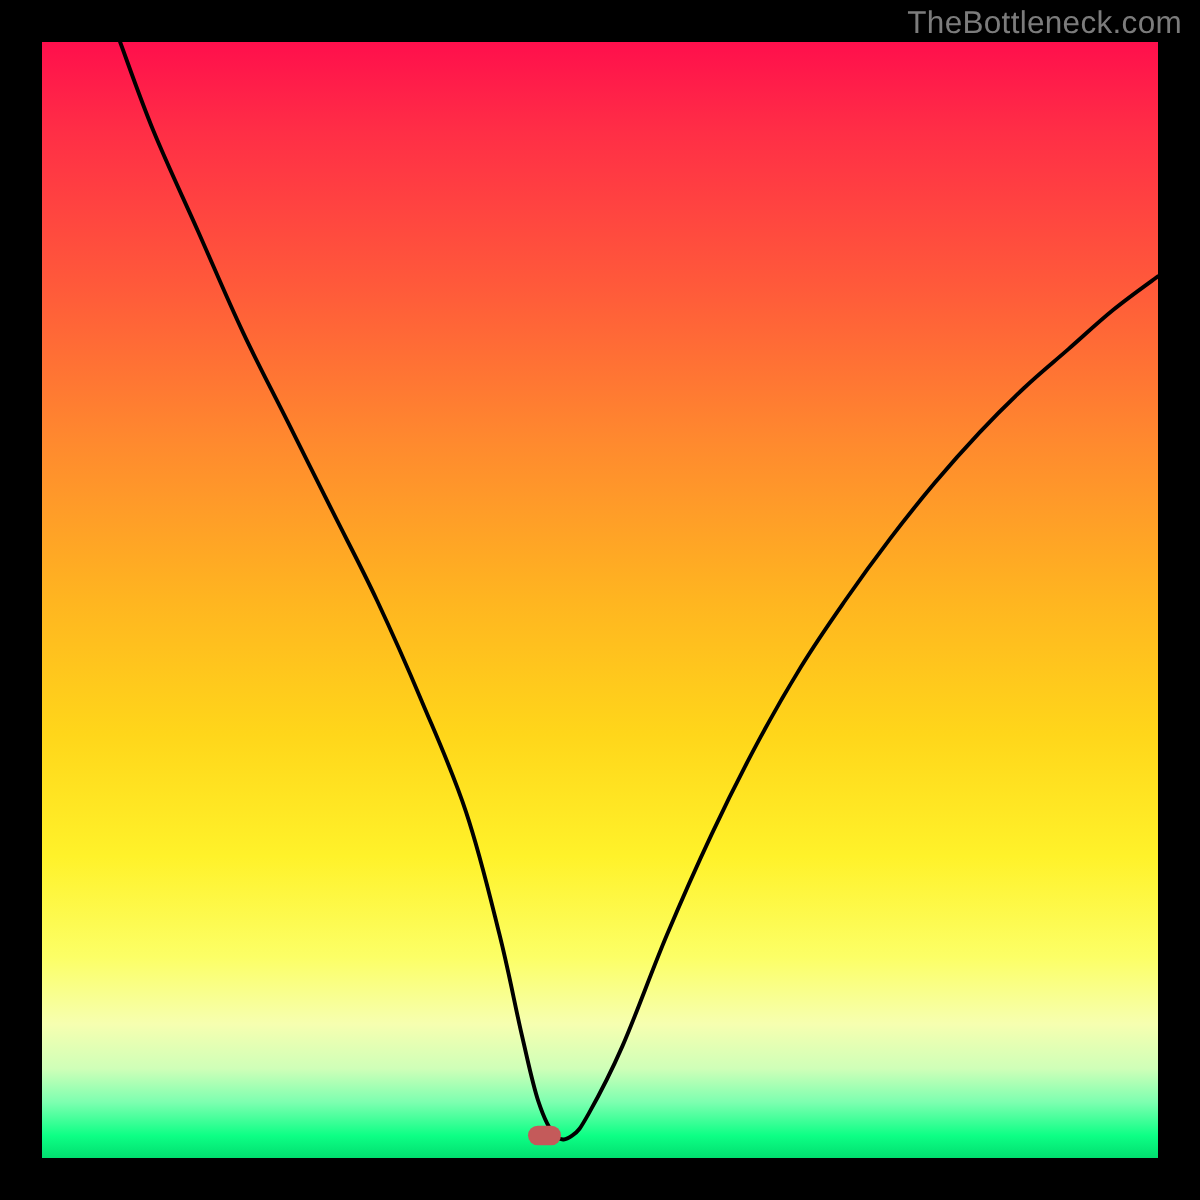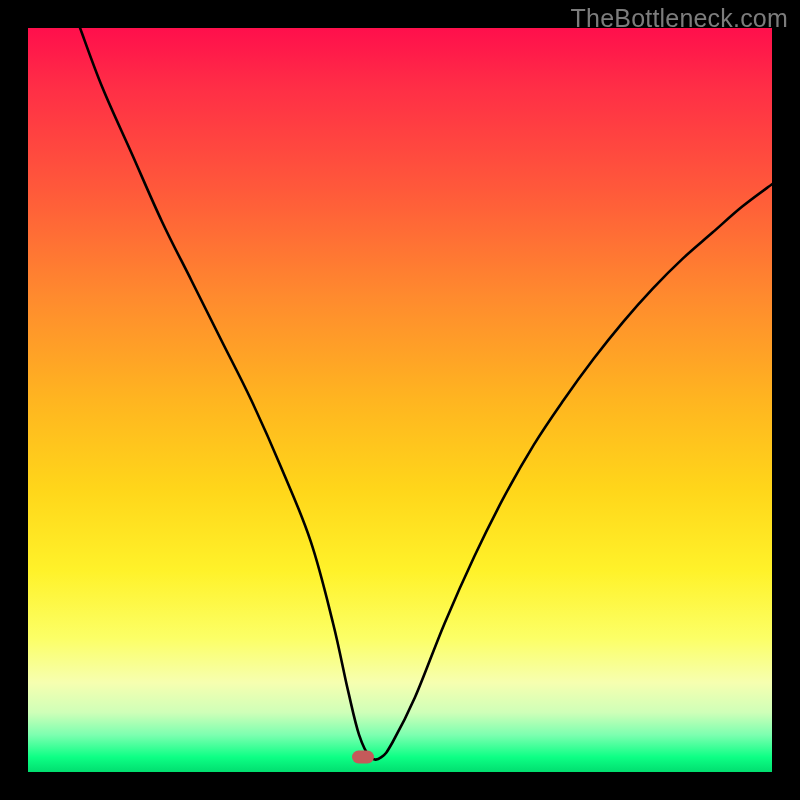"TheBottleneck.com" .watermark { font-size: 25px -> 21px }
